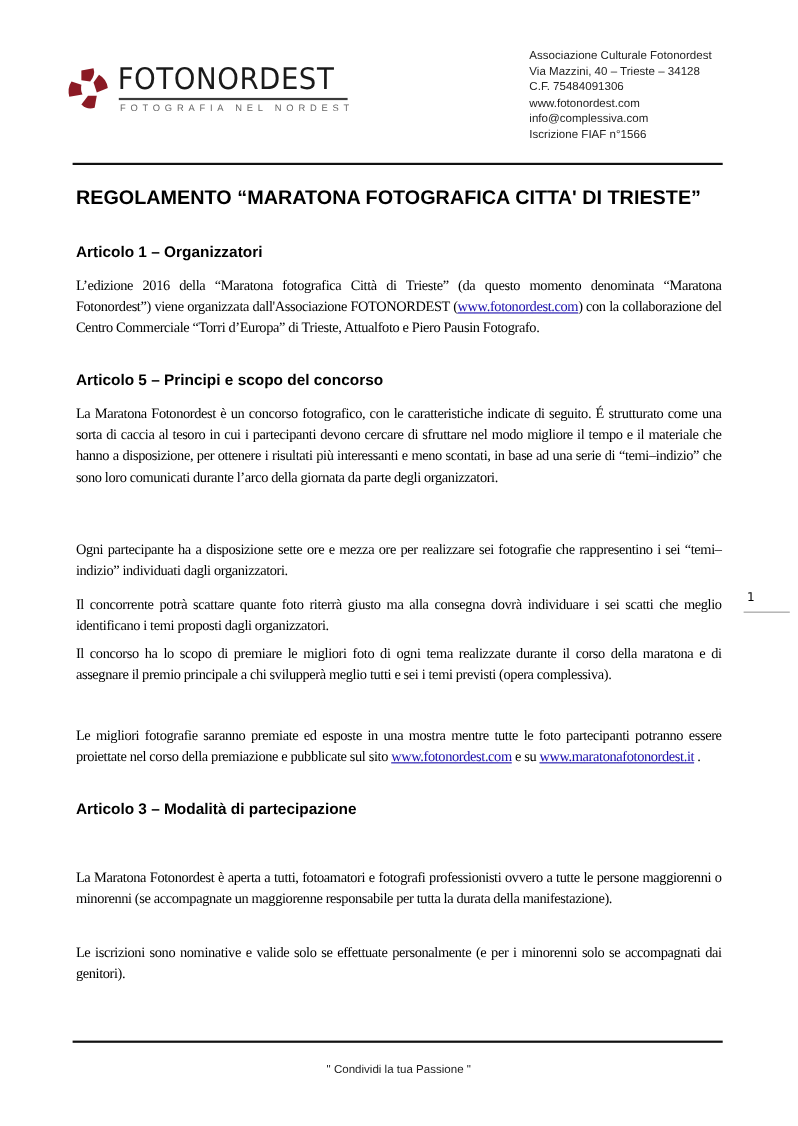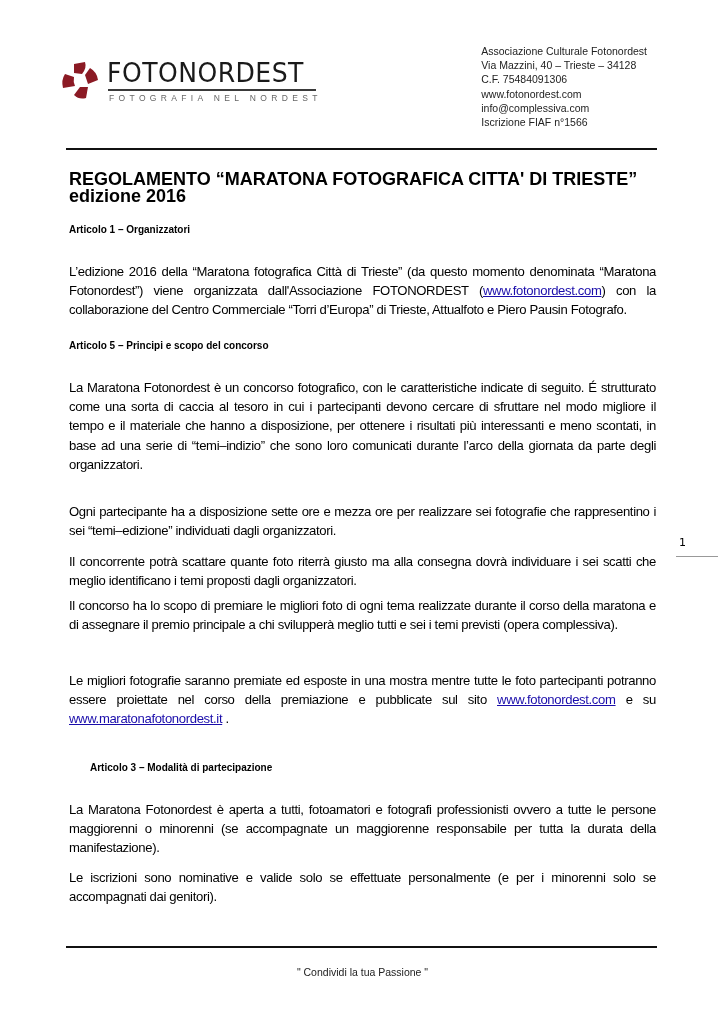"edizione 2016" div { html: <div>edizione 2016</div> -> none }
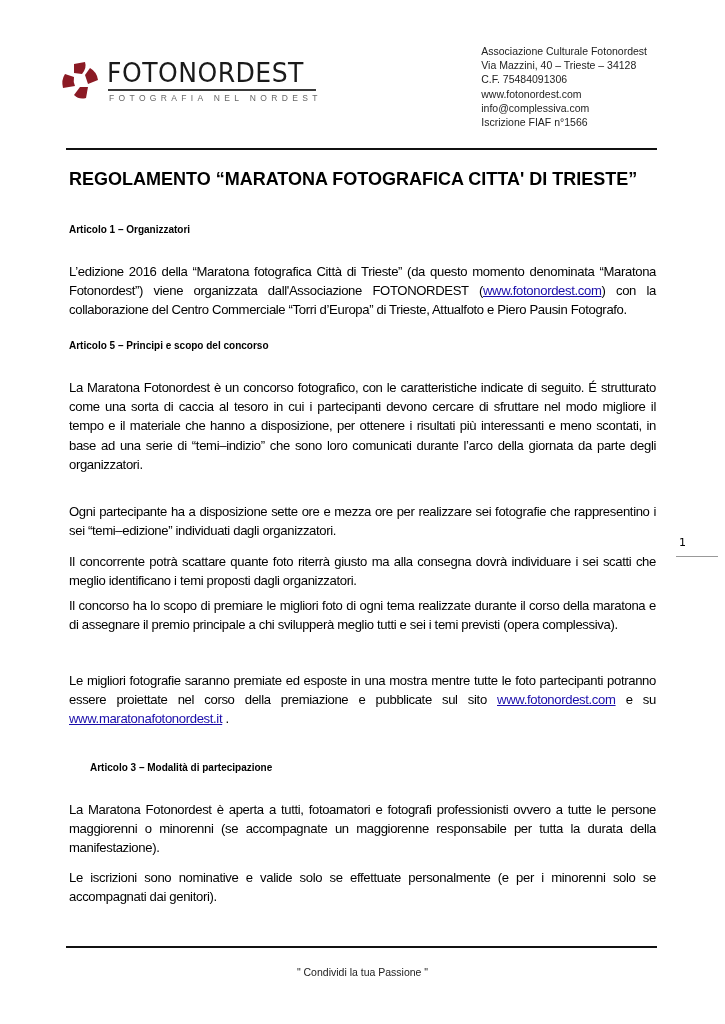"Articolo 1 – Organizzatori" .art-head { font-size: 10px -> 14px }
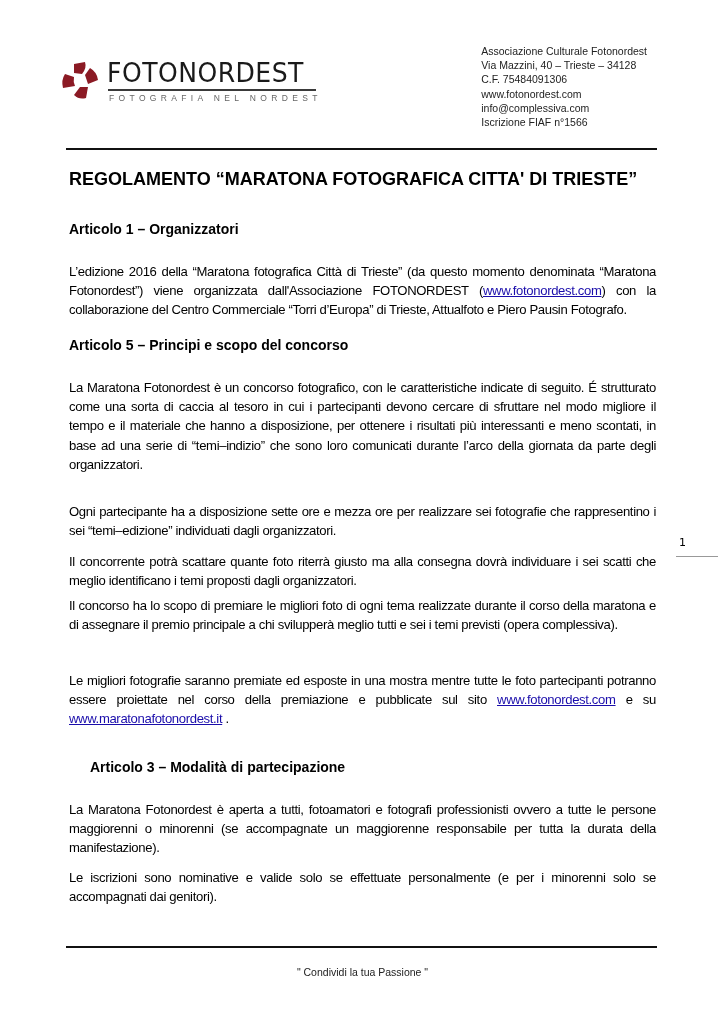"L’edizione 2016 della “Maratona" .para { font-family: Liberation Sans, sans-serif -> Liberation Serif, serif; margin-top: 12px -> none }
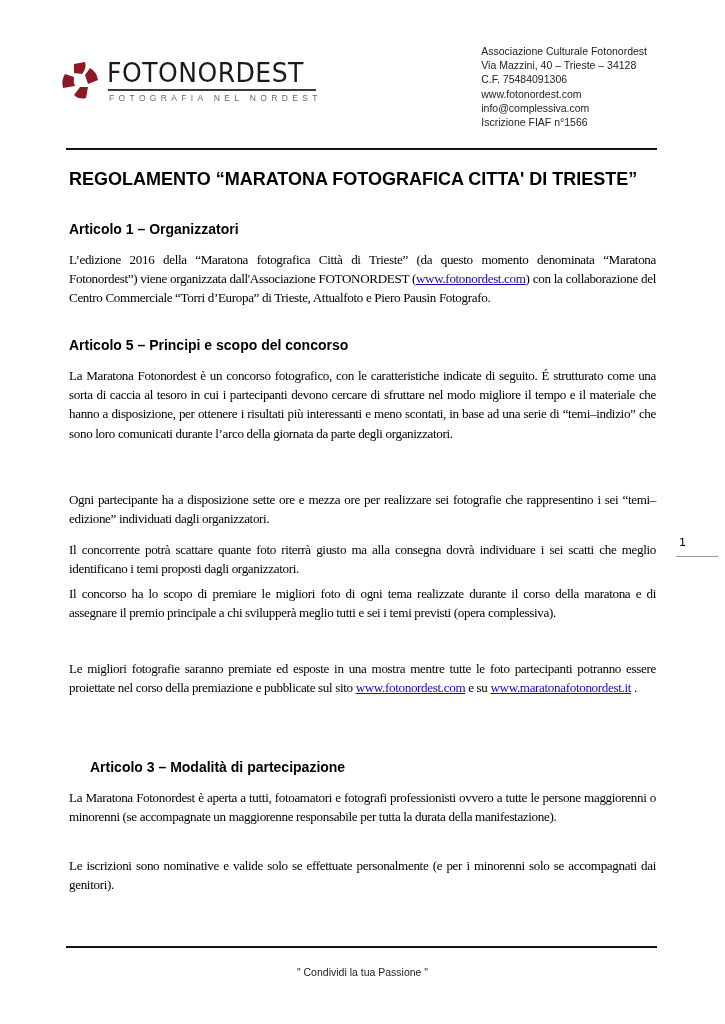"Ogni partecipante ha a disposizione" div.para { text: edizione -> indizio }
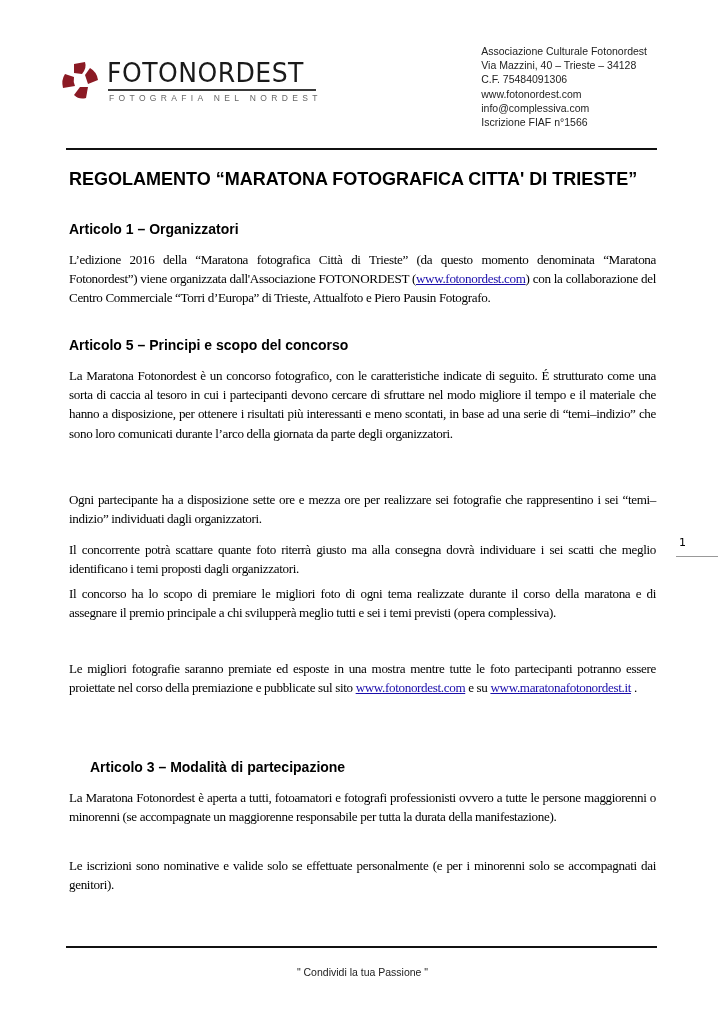"Articolo 3 – Modalità di" div.art-head { margin-left: 21px -> none; top: 760px -> 728px }
